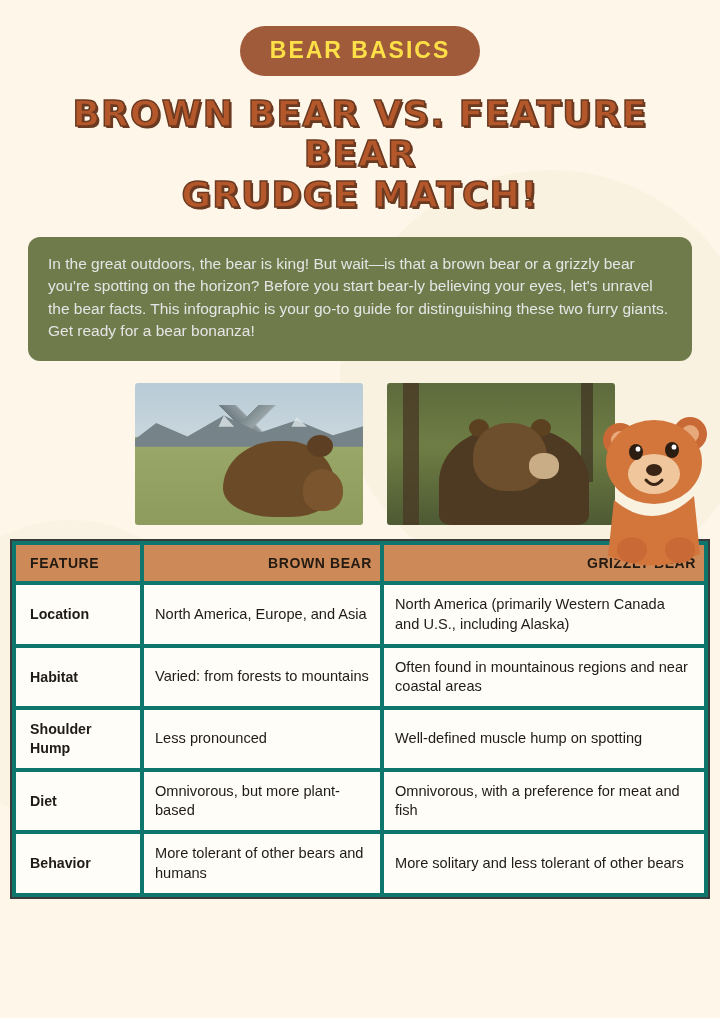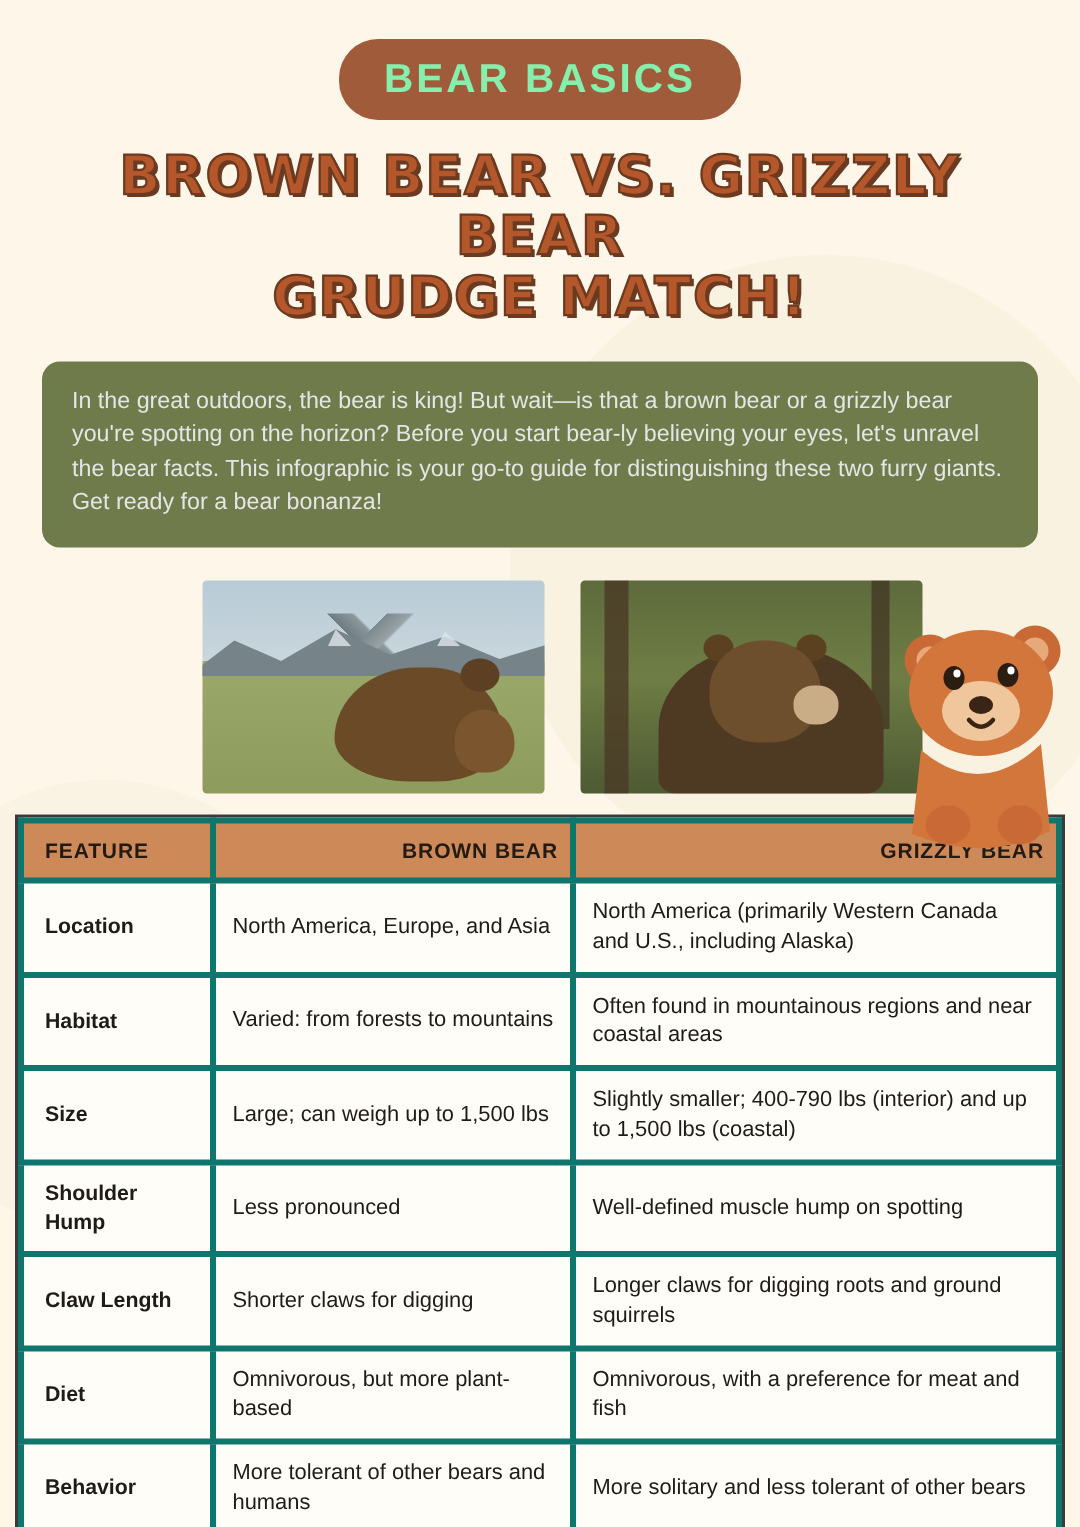"BEAR BASICS" .badge { color: #86efac -> #fde047; font-size: 27px -> 23px }
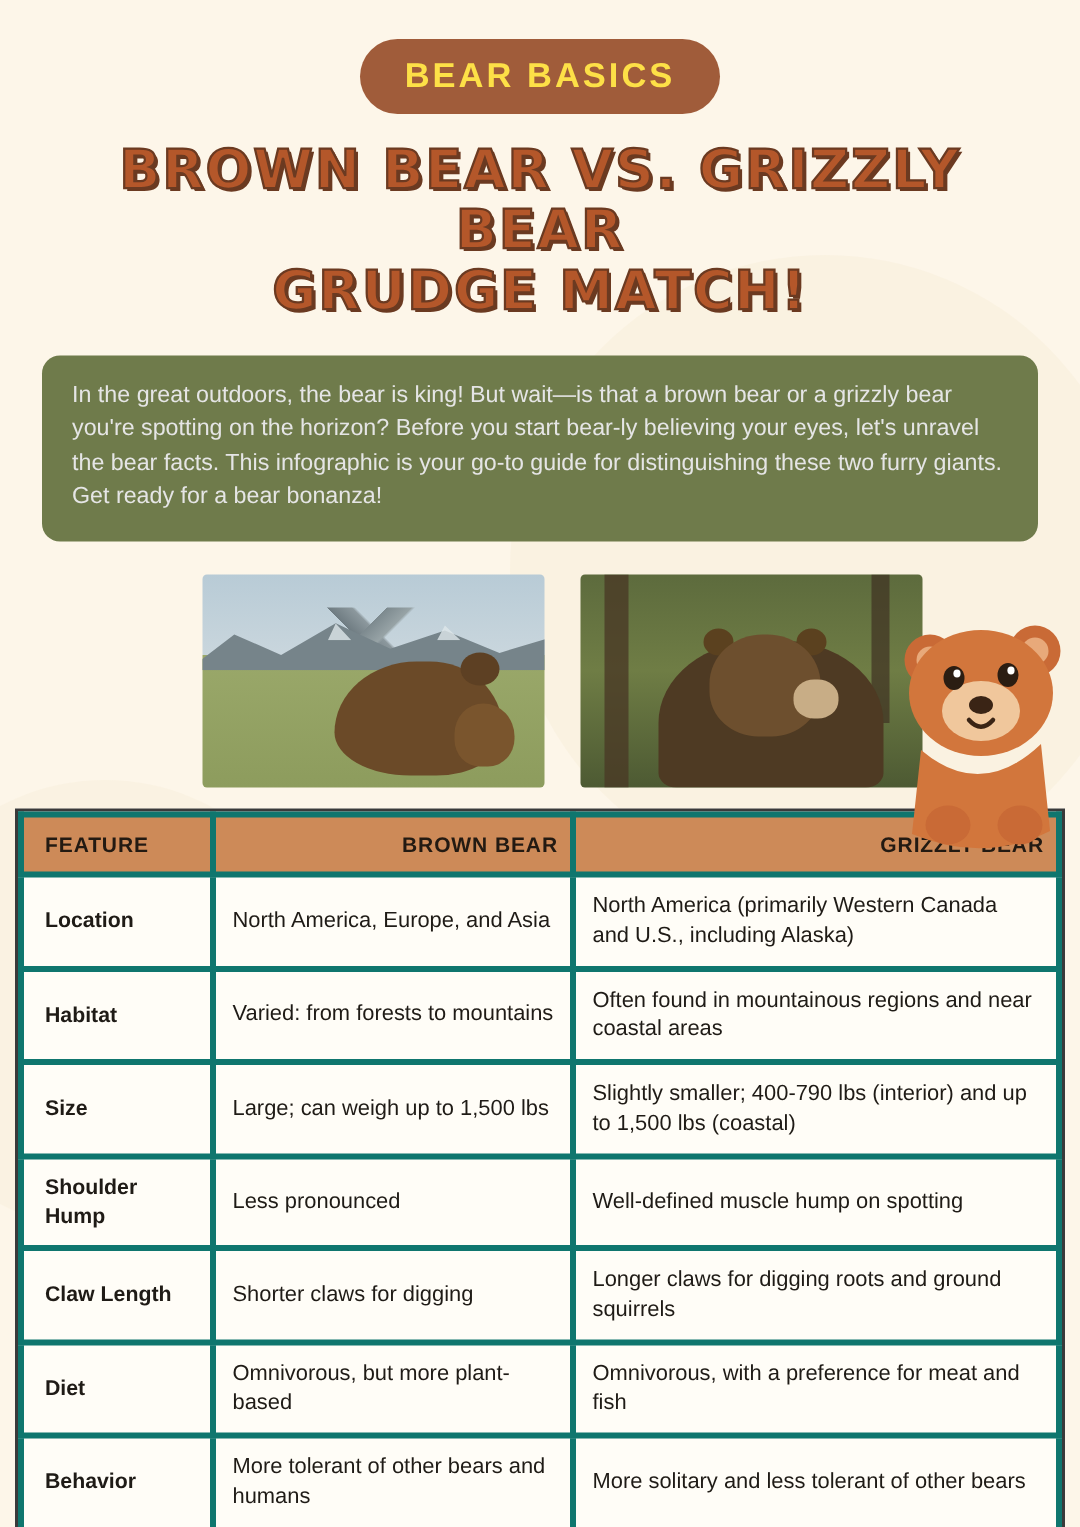"BROWN BEAR VS. GRIZZLY BEAR" span { text: GRIZZLY -> FEATURE }
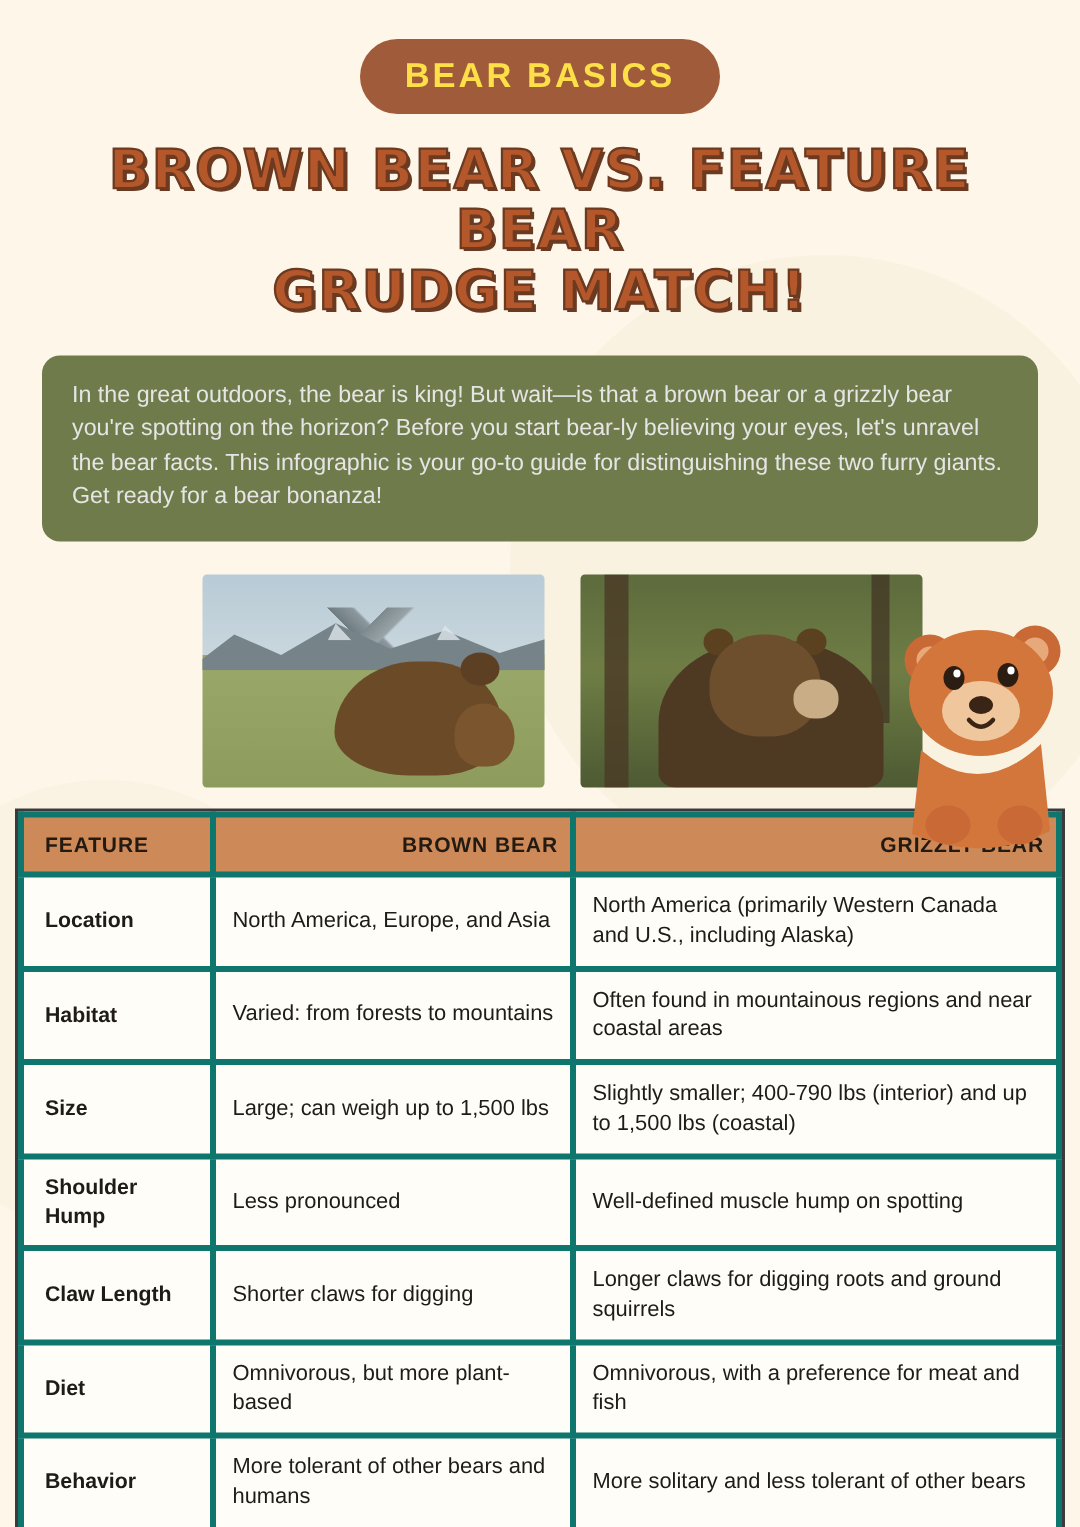"Size" tr { html: <tr> <td>Size</td> <td>Large; can weigh up to 1,500 lbs</td> <td>Slightly smaller; 400-790 lbs (interior) and up to 1,500 lbs (coastal)</td> </tr> -> none }
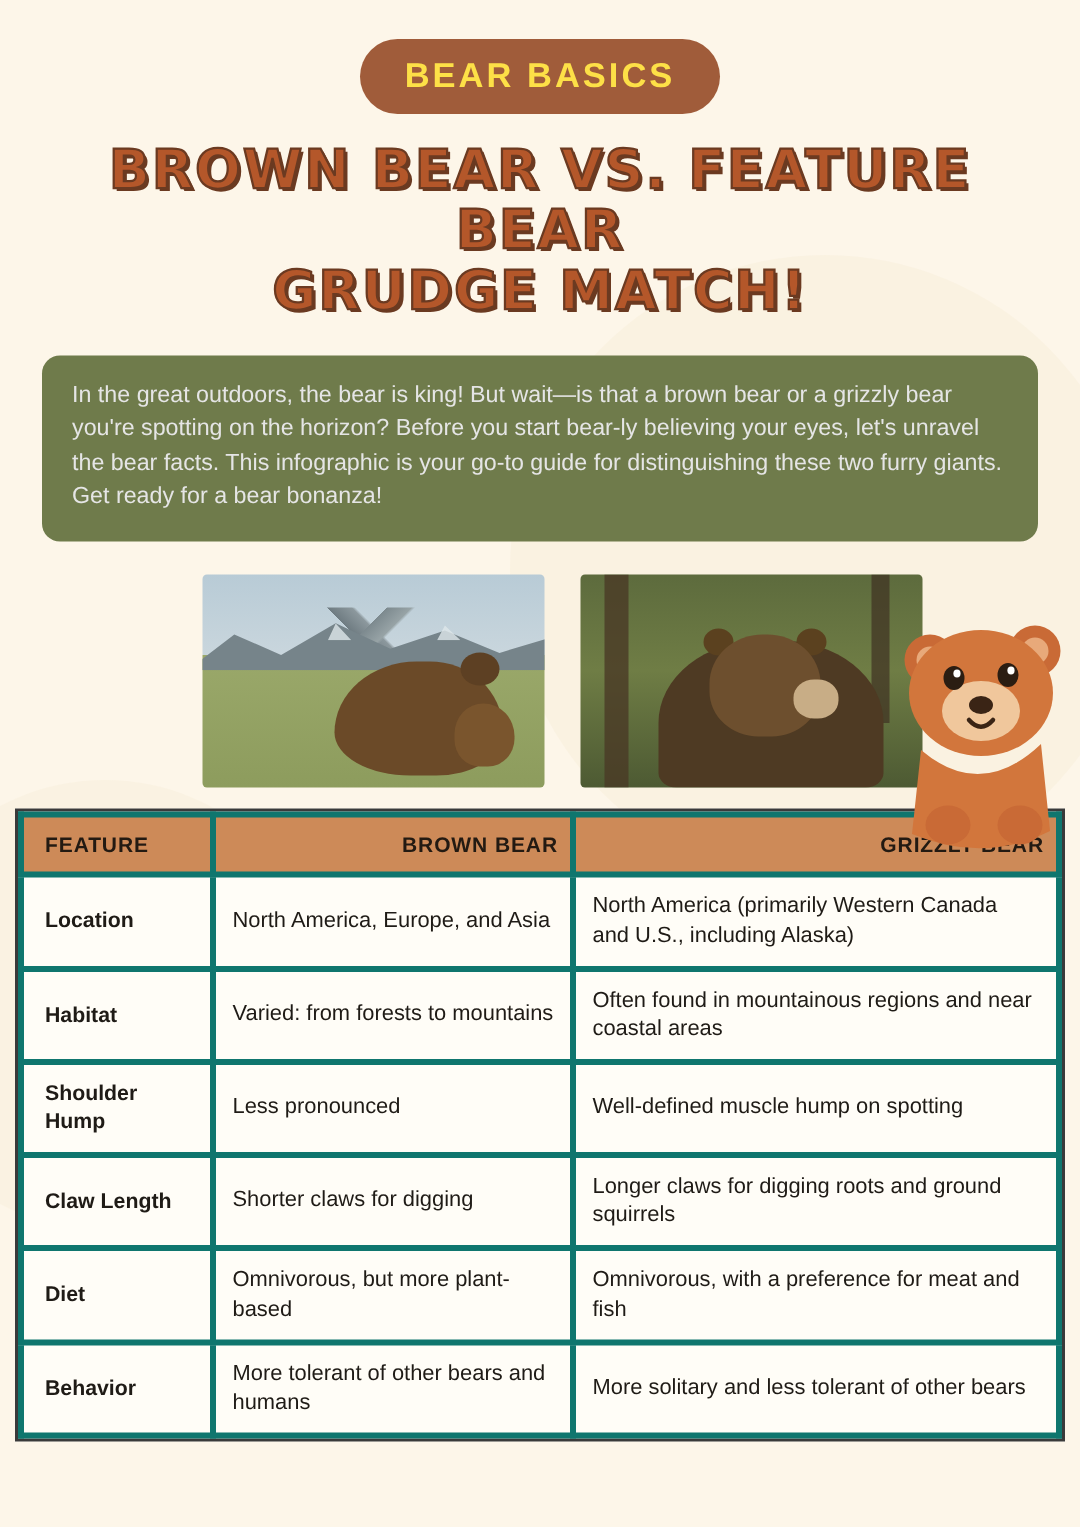"Claw Length" tr { html: <tr> <td>Claw Length</td> <td>Shorter claws for digging</td> <td>Longer claws for digging roots and ground squirrels</td> </tr> -> none }
